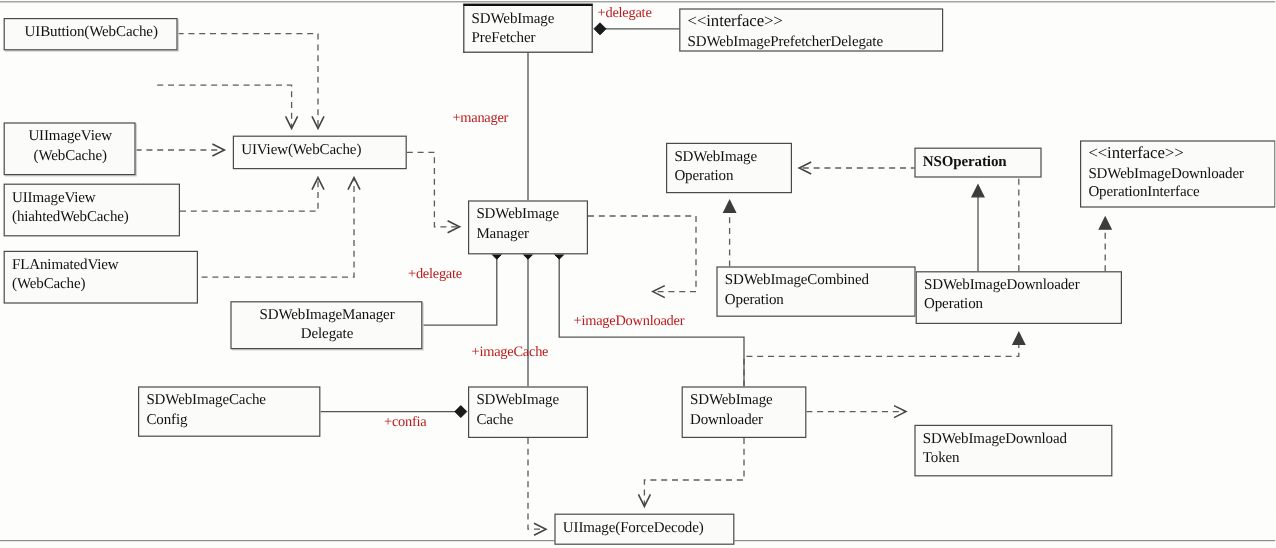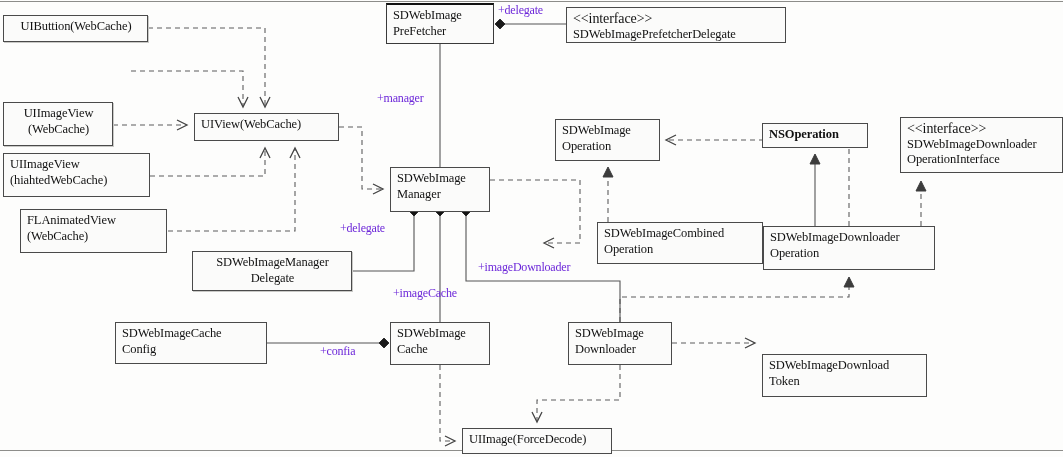"+delegate" .elabel { color: #6d28d9 -> #b91c1c }
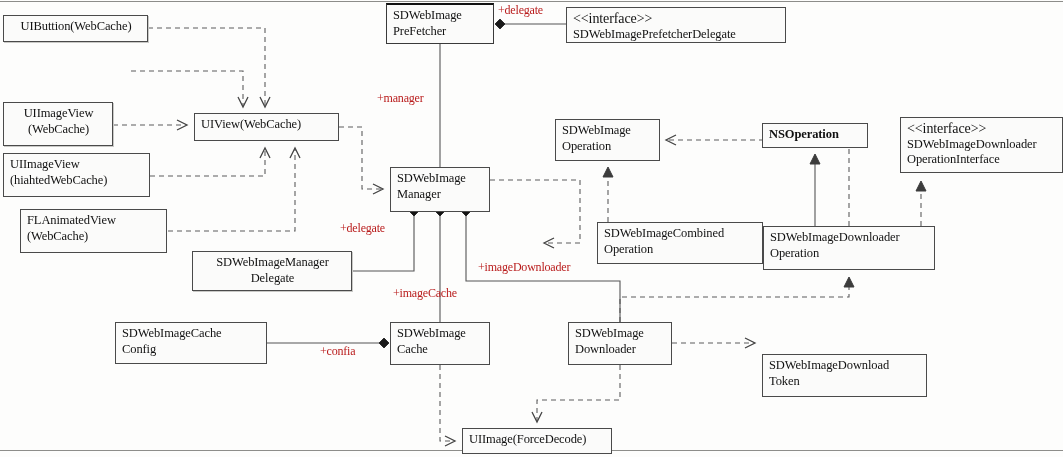"FLAnimatedView" div.node { margin-left: 17px -> none; width: 147px -> 162px }
